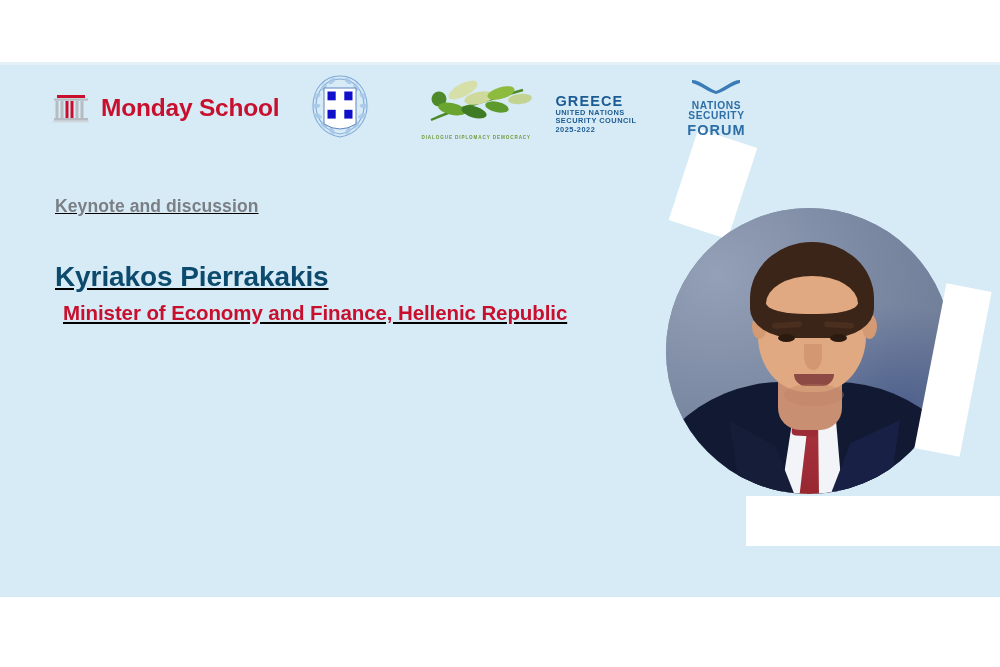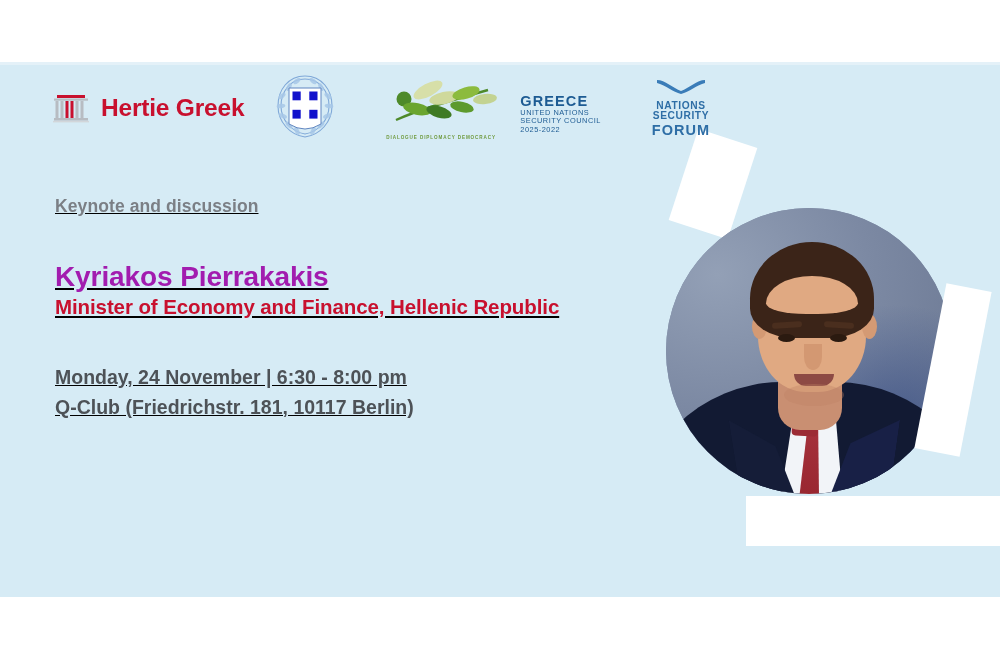"Hertie Greek" span.hertie-wordmark { text: Hertie Greek -> Monday School }
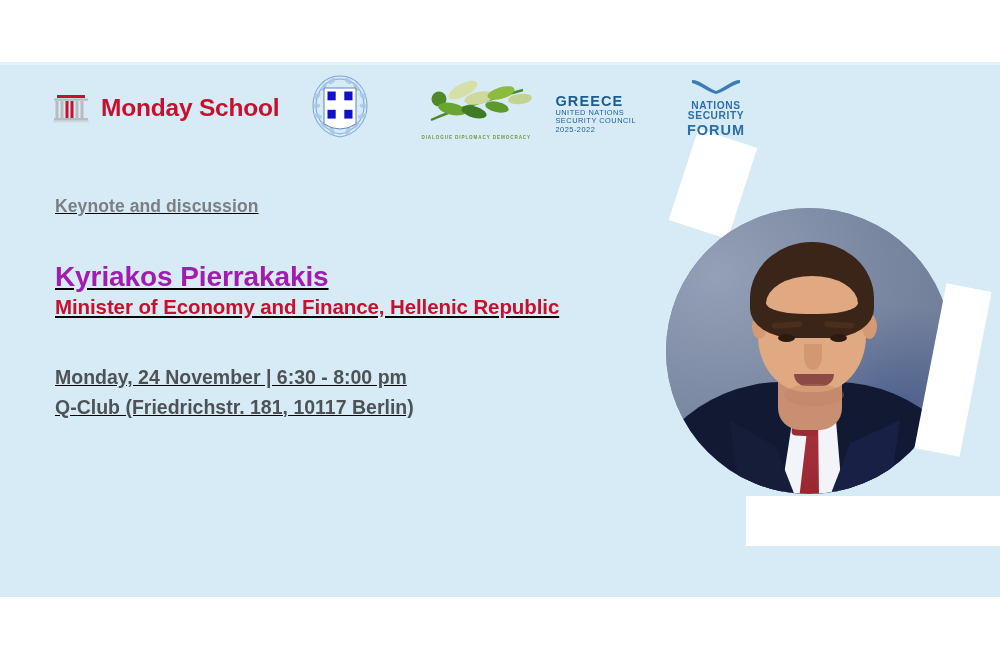"UNITED NATIONS" .unsc-sub { font-weight: normal -> bold }
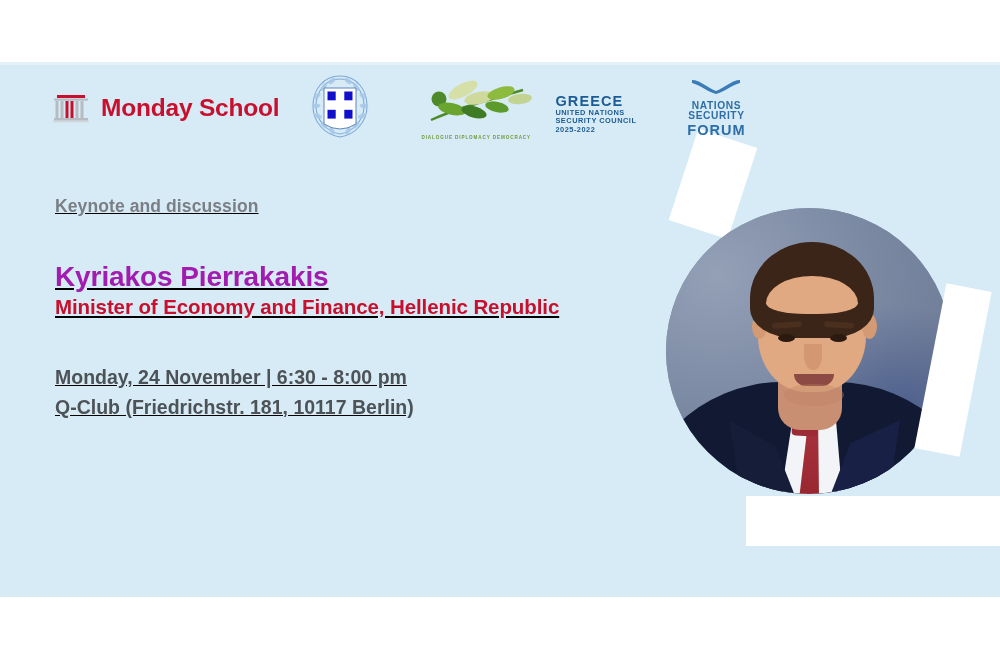"Kyriakos Pierrakakis" .speaker-name { color: #a21caf -> #0c4a6e }
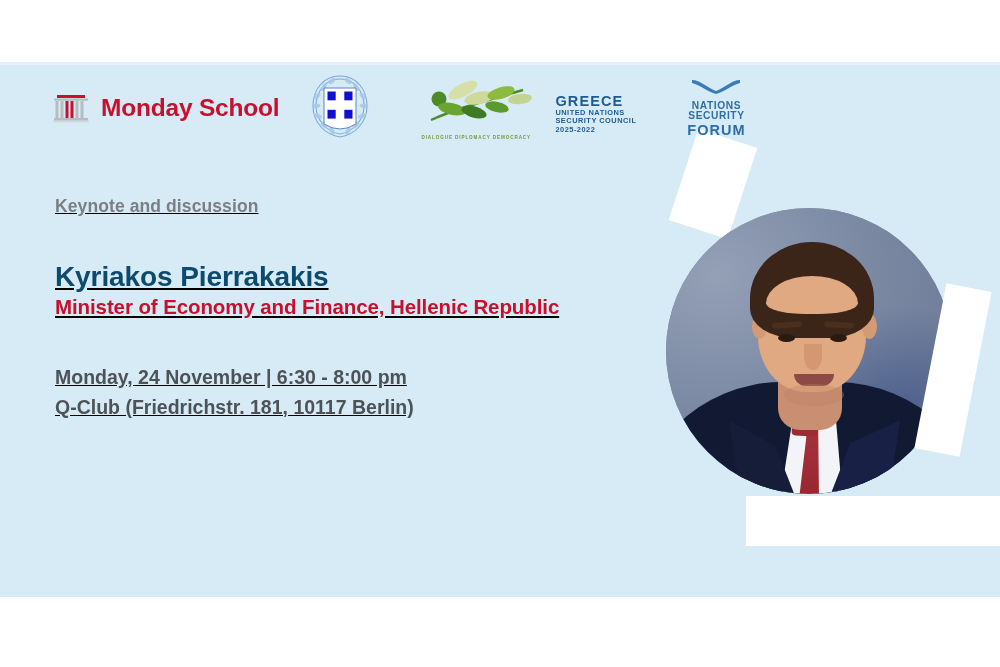"Minister of Economy and Finance," .speaker-role { margin: 0 -> 8px }
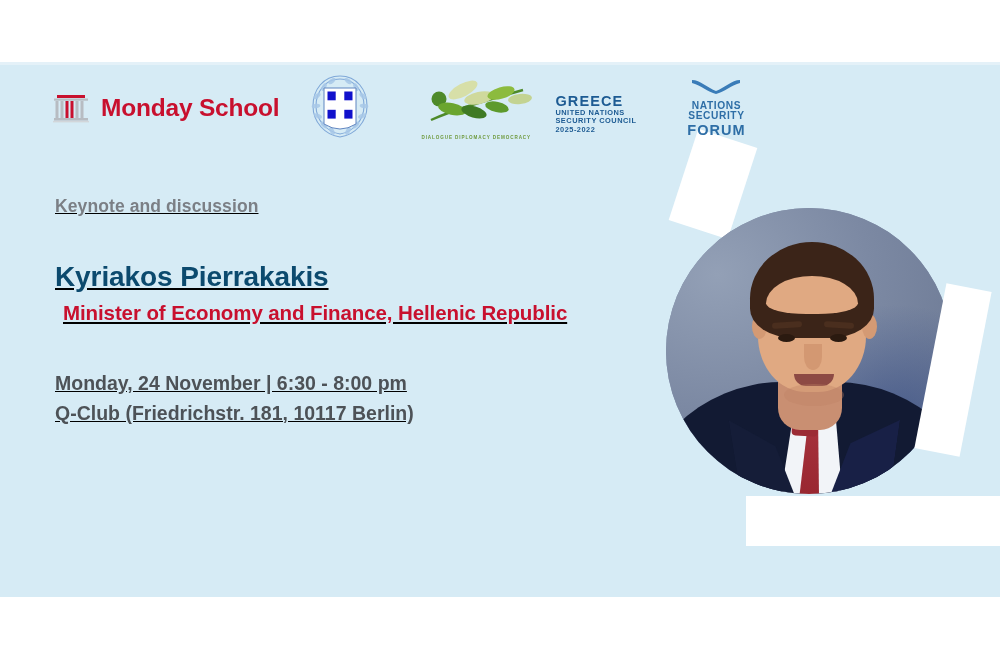"Monday, 24 November | 6:30" div.details { html: <div> <div>Monday, 24 November | 6:30 - 8:00 pm</div> <div>Q-Club (Friedrichstr. 181, 10117 Berlin)</div> </div> -> none }
